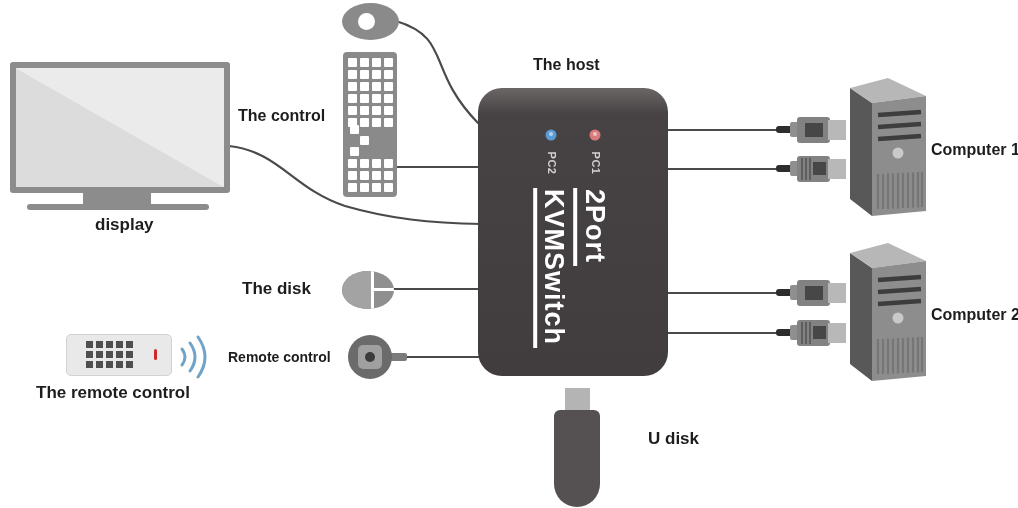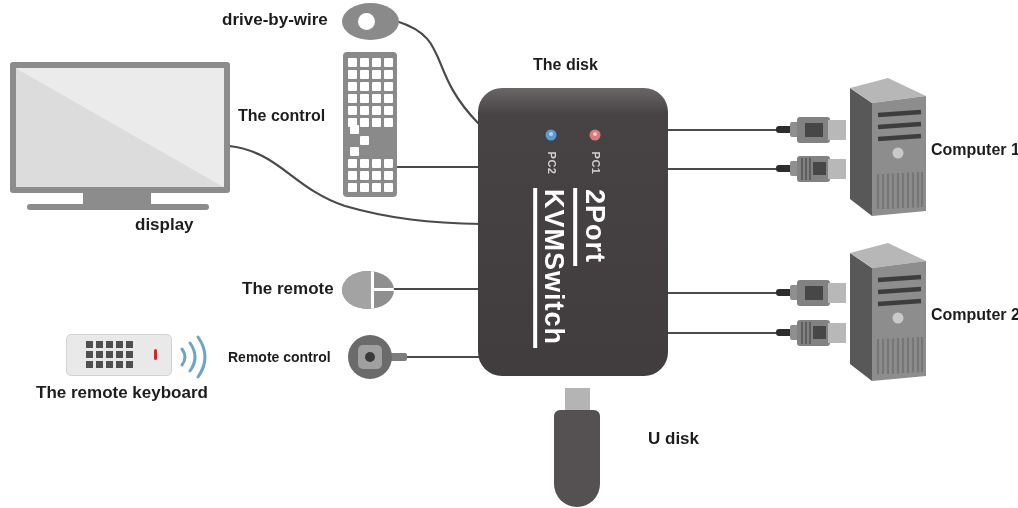"drive-by-wire" div.lbl { html: <div>drive-by-wire</div> -> none }
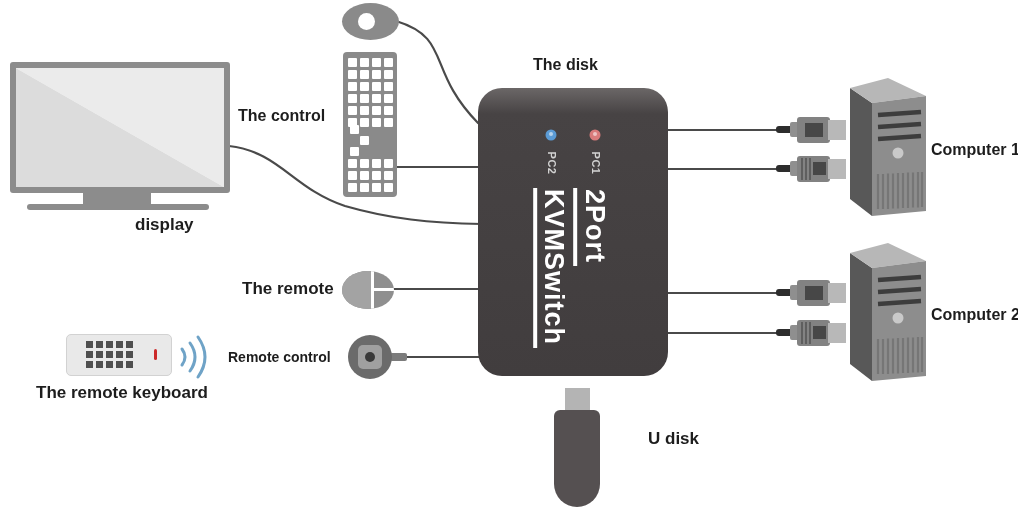"The disk" div.lbl { text: disk -> host }
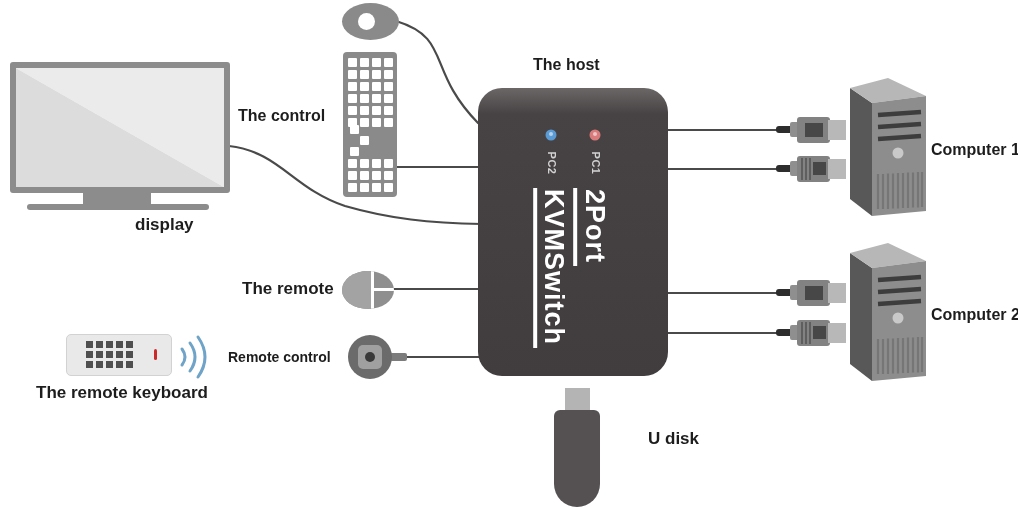"display" div.lbl { margin-left: 40px -> none }
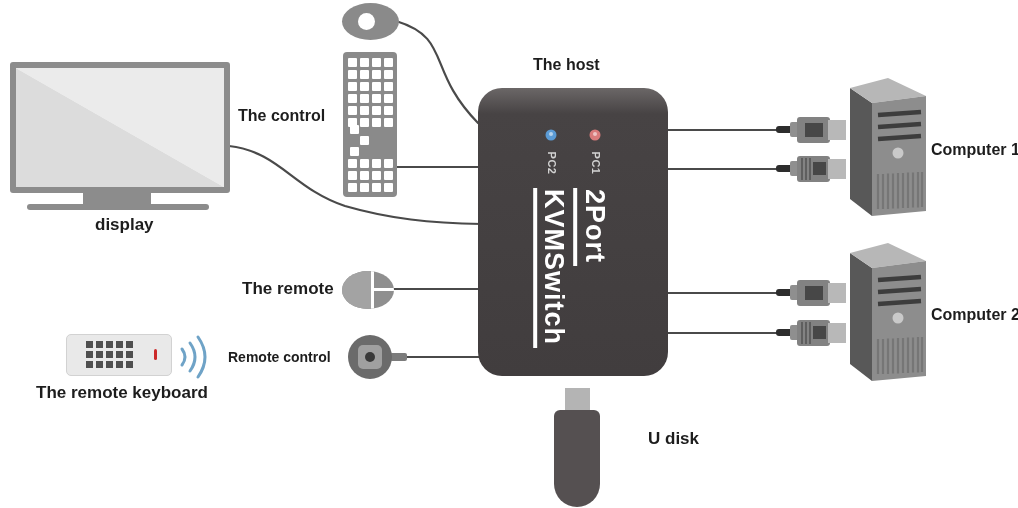"The remote" div.lbl { text: remote -> disk }
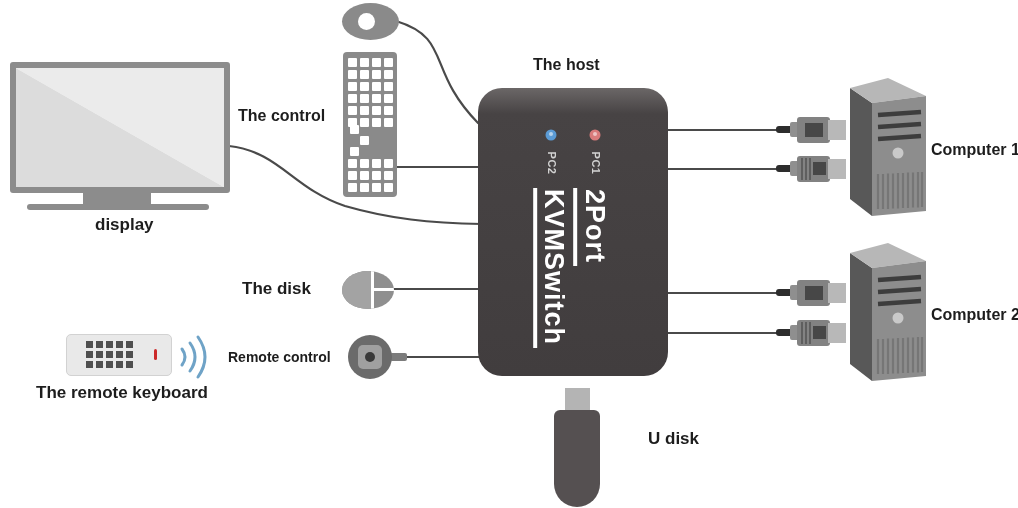"The remote keyboard" div.lbl { text: keyboard -> control }
